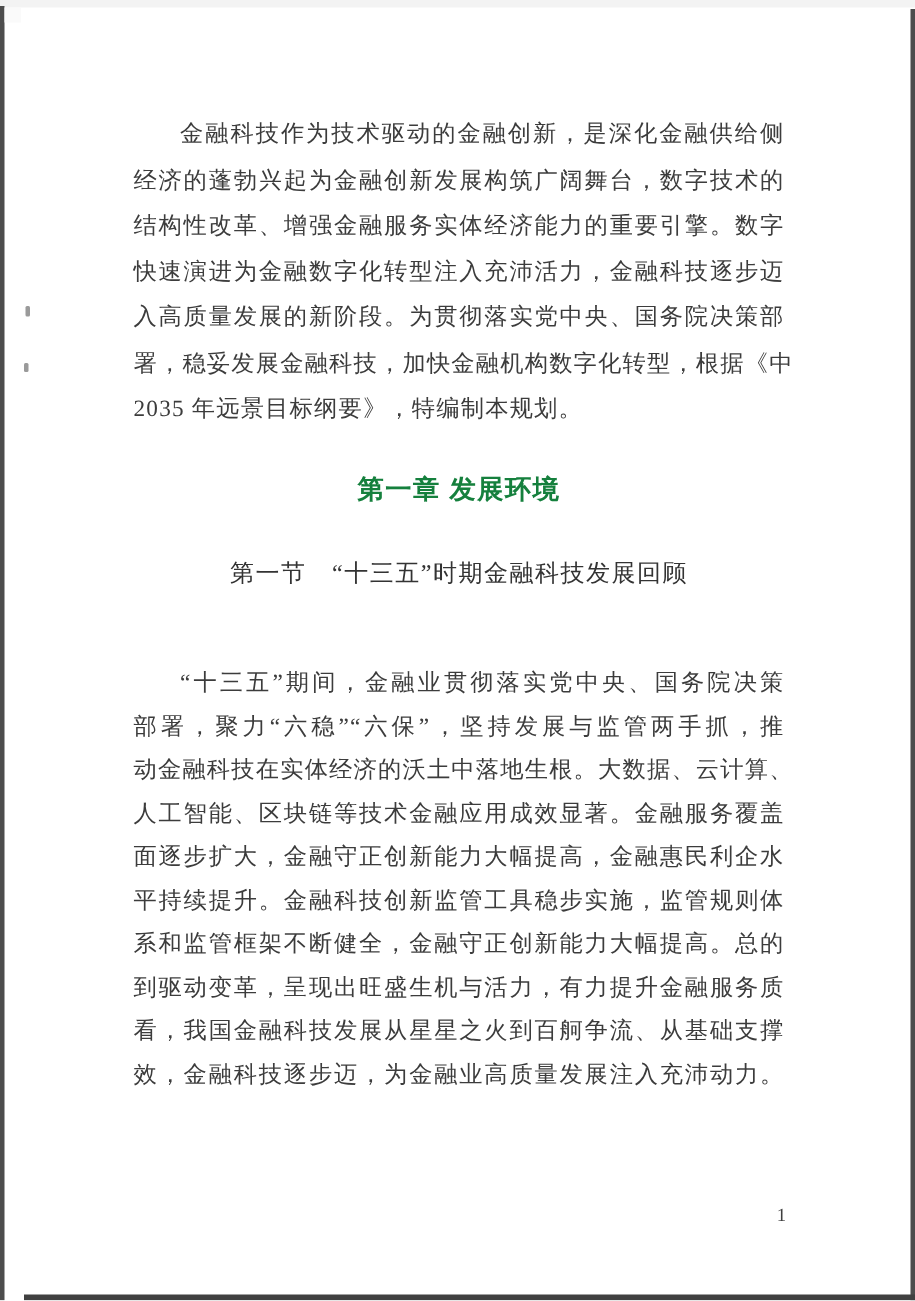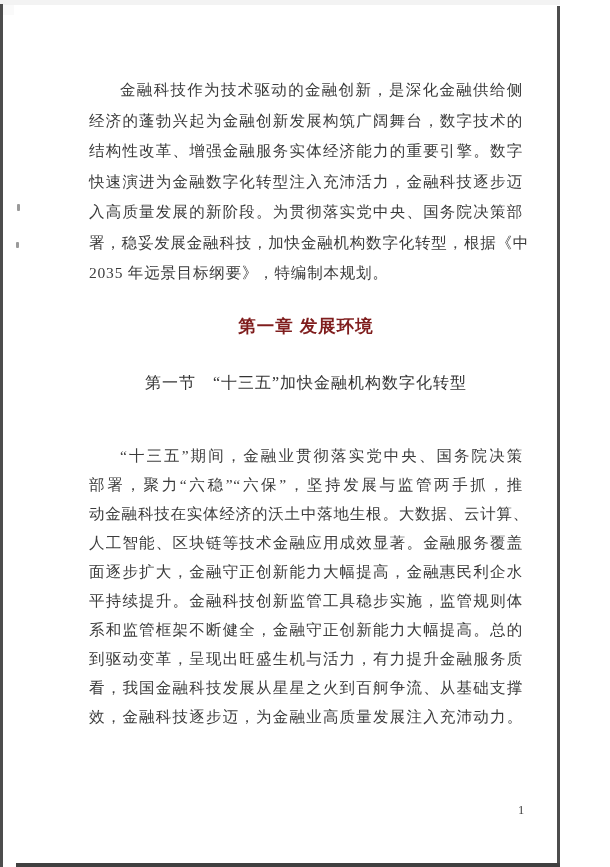"金融科技作为技术驱动的金融创新，是深化金融供给侧" .page { width: 560px -> 610px }
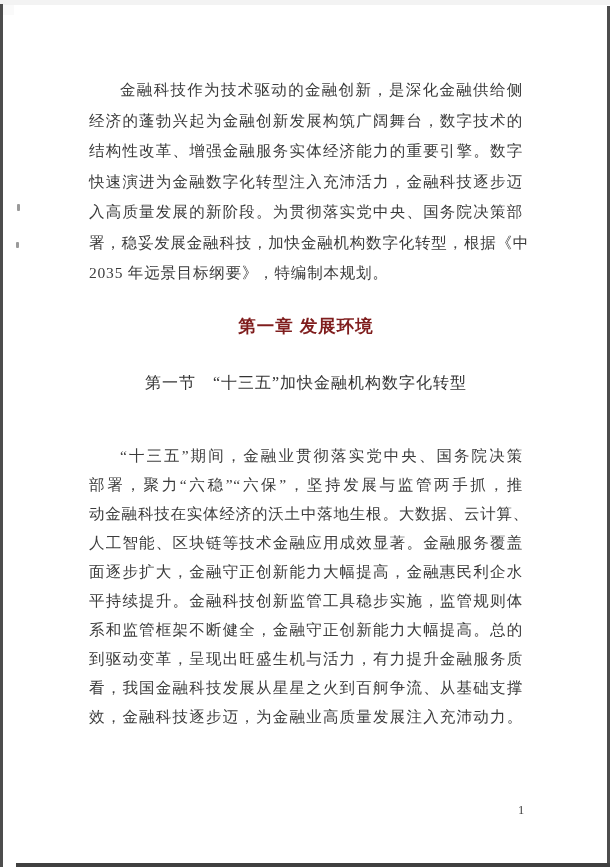"第一章 发展环境" .chapter { color: #7f1d1d -> #15803d }
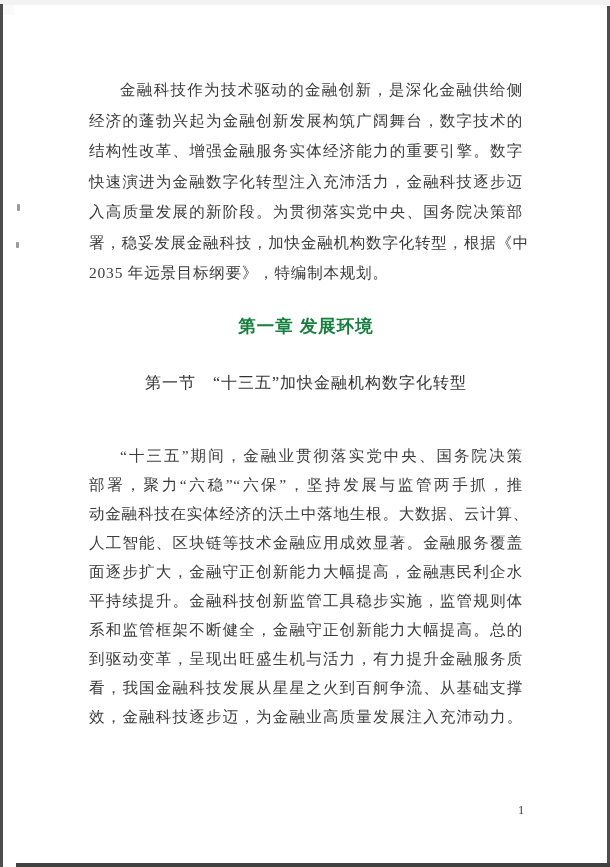"第一节 “十三五”加快金融机构数字化转型" h2.section { text: 加快金融机构数字化转型 -> 时期金融科技发展回顾 }
